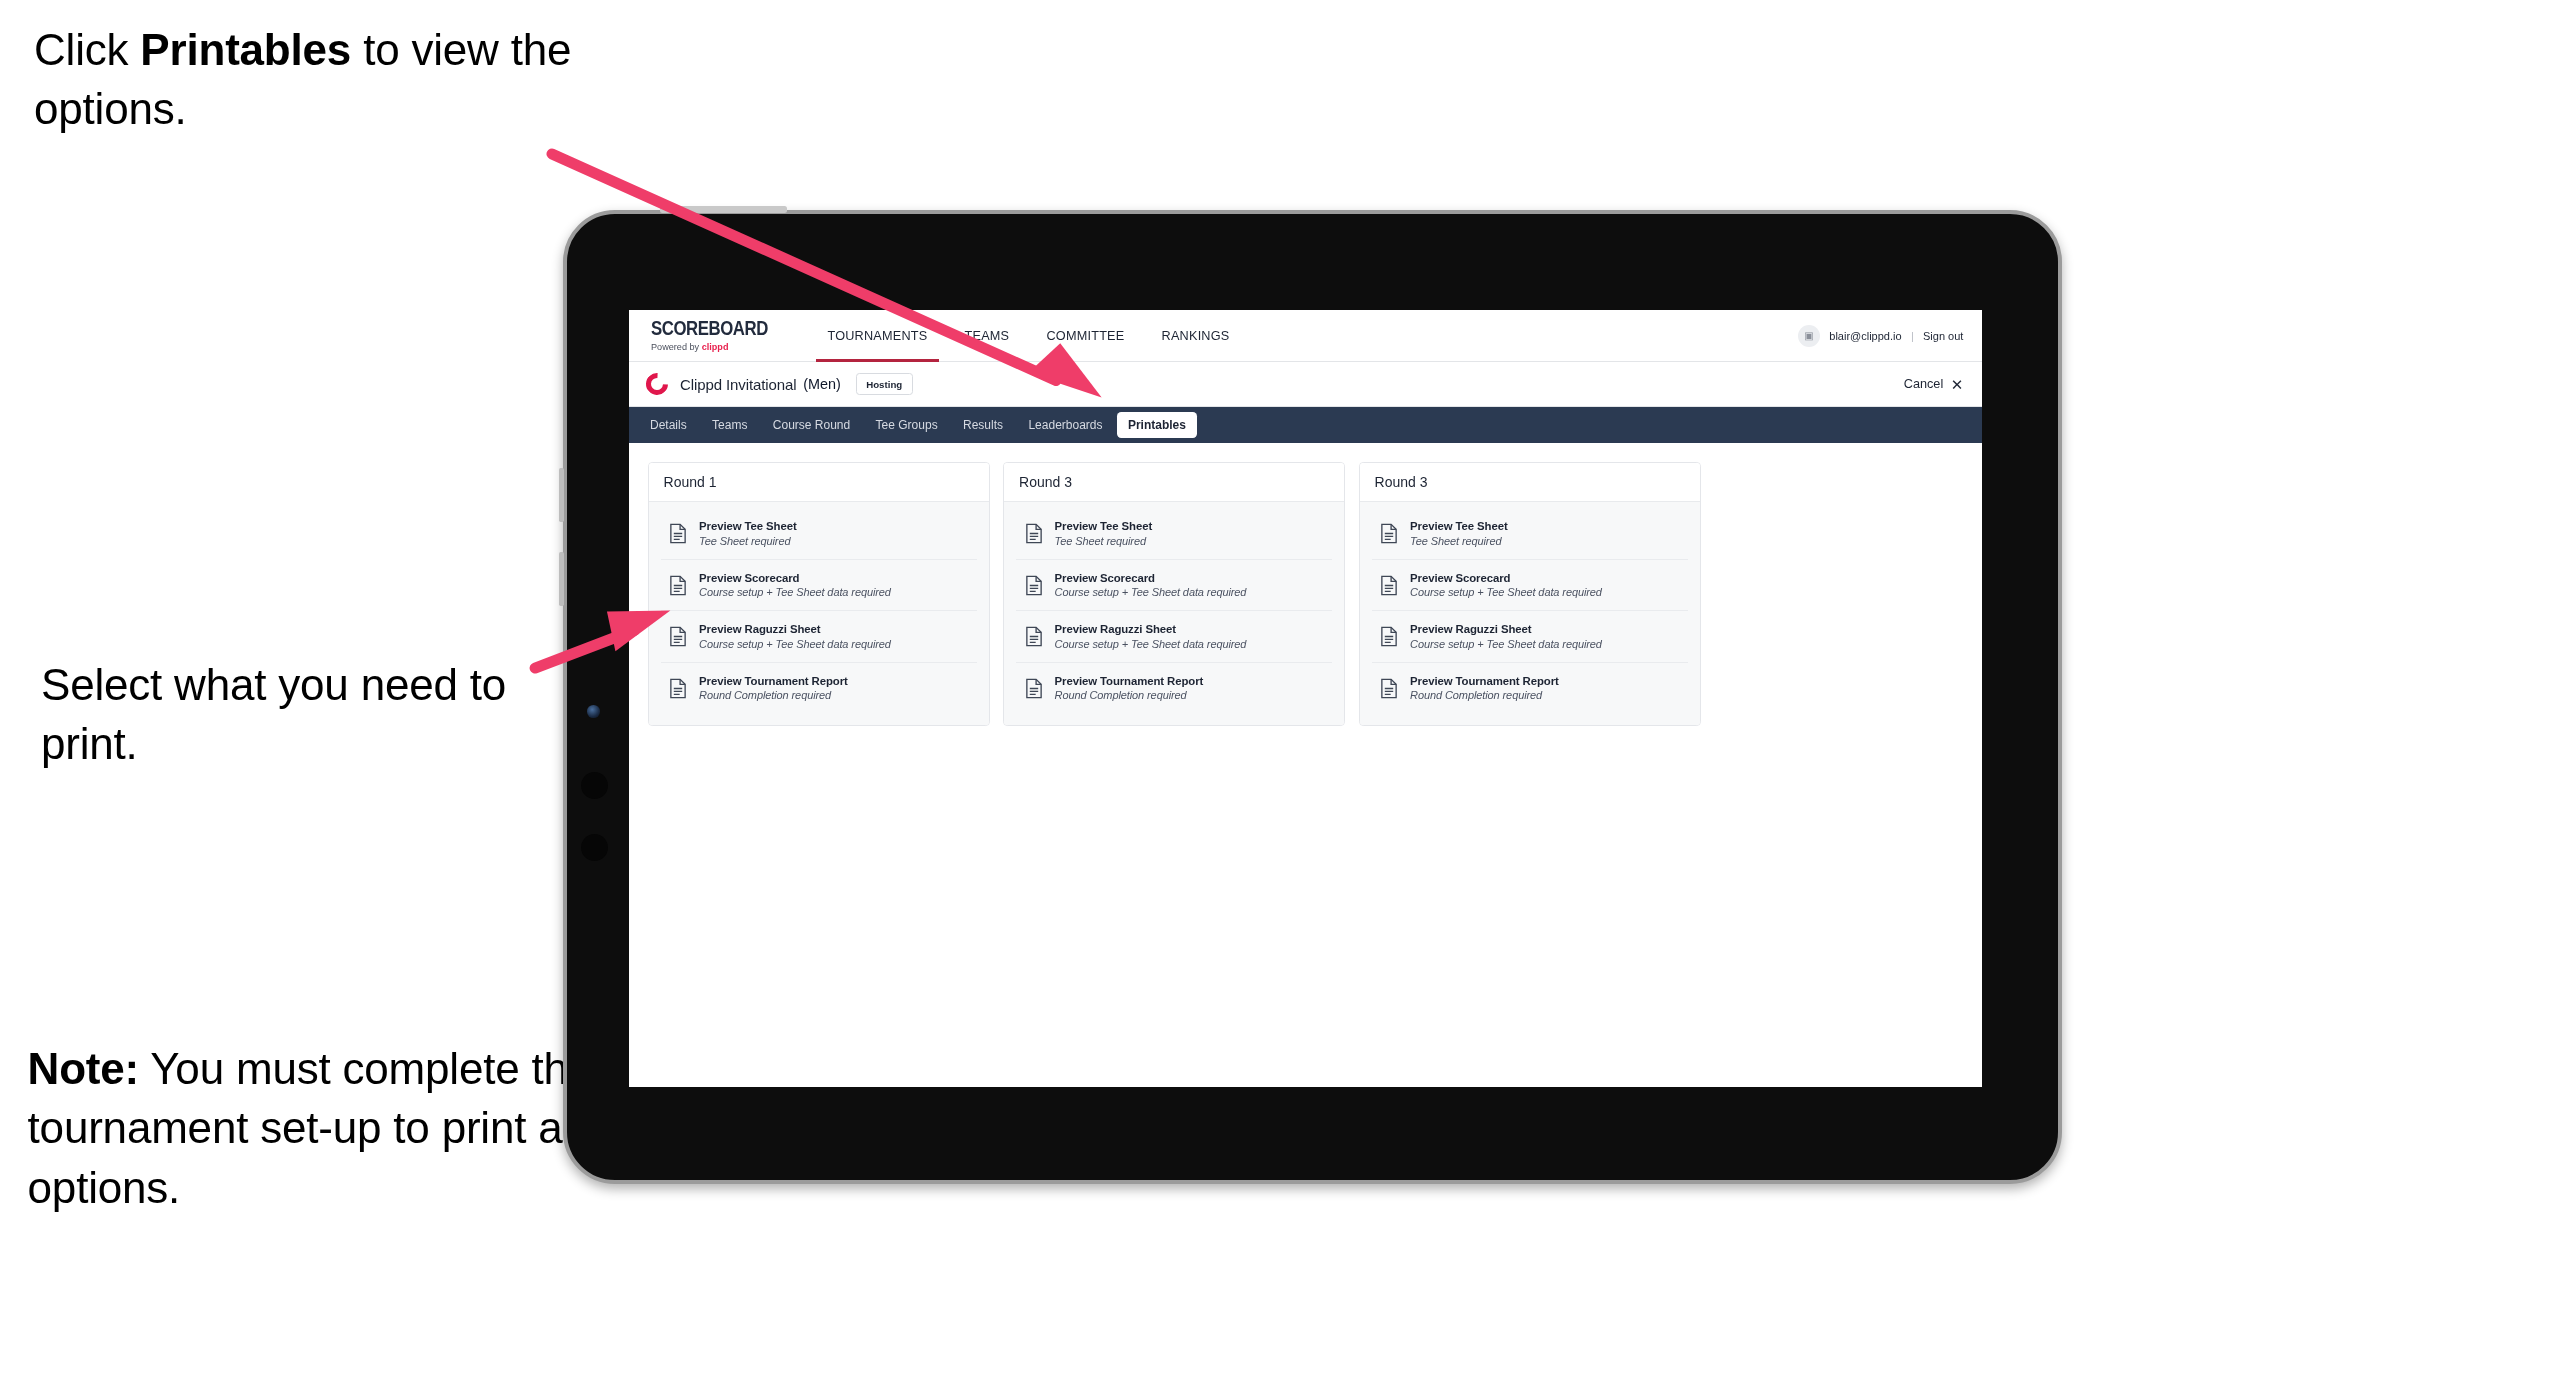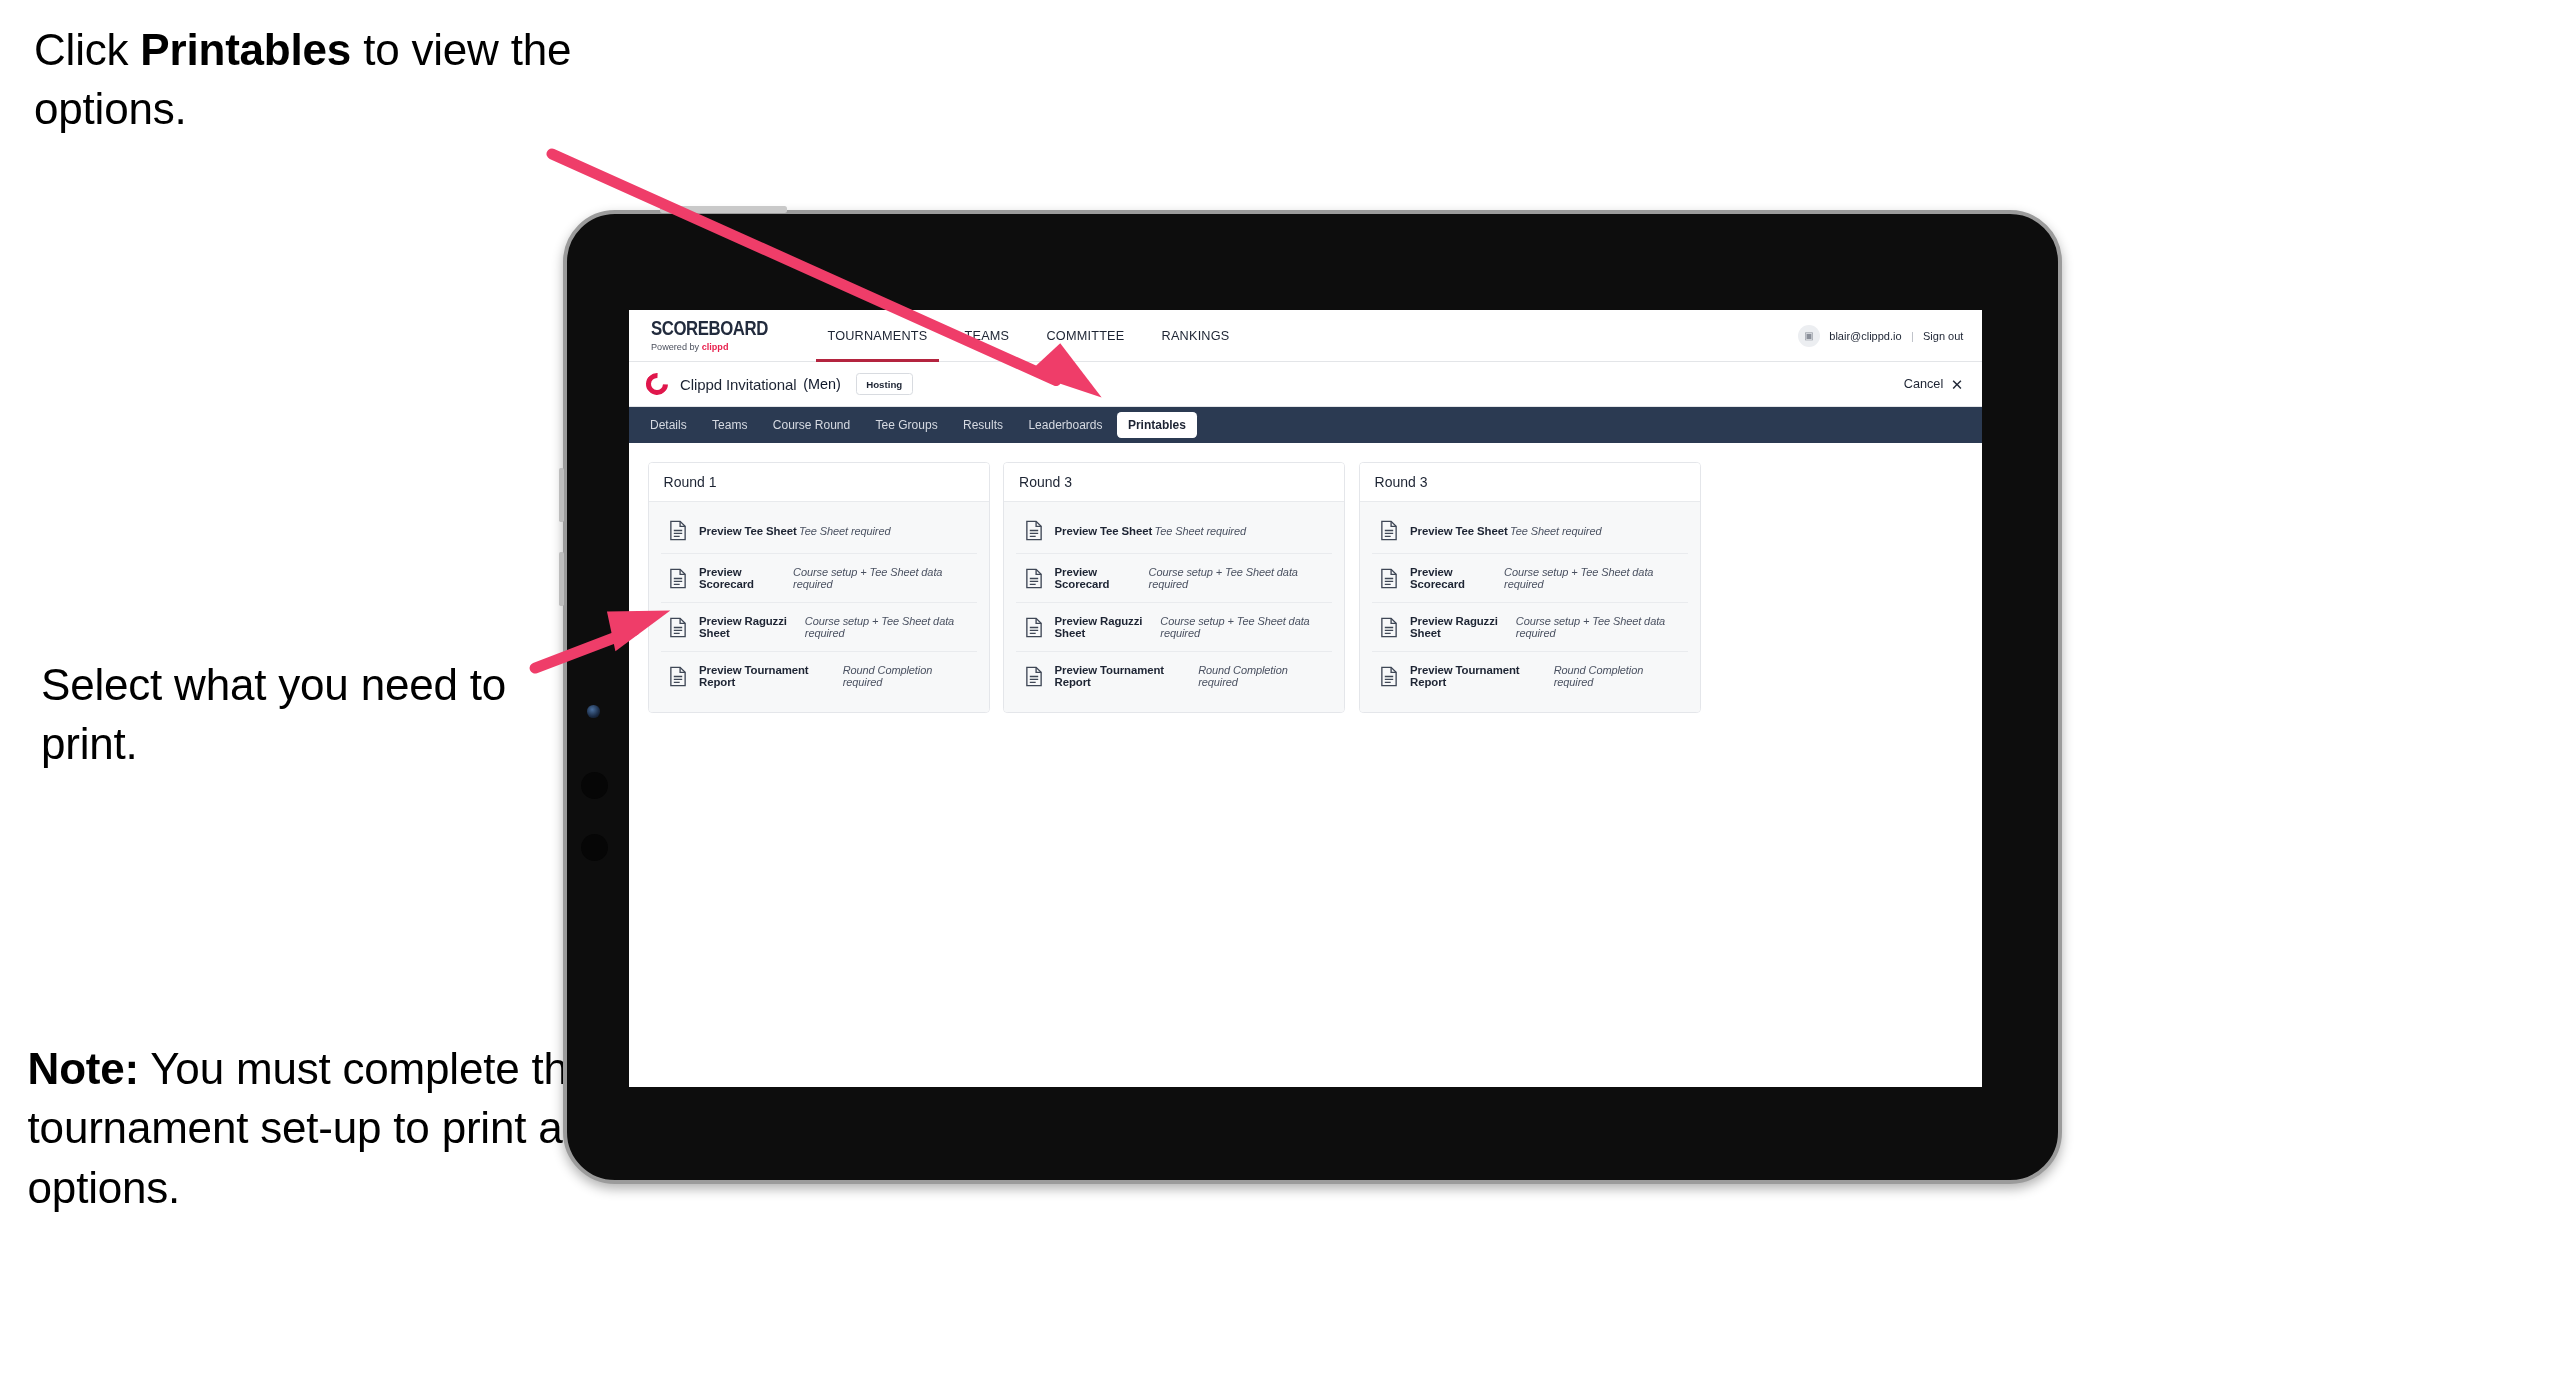"Preview Tee Sheet" .p-text { flex-direction: row -> column }
